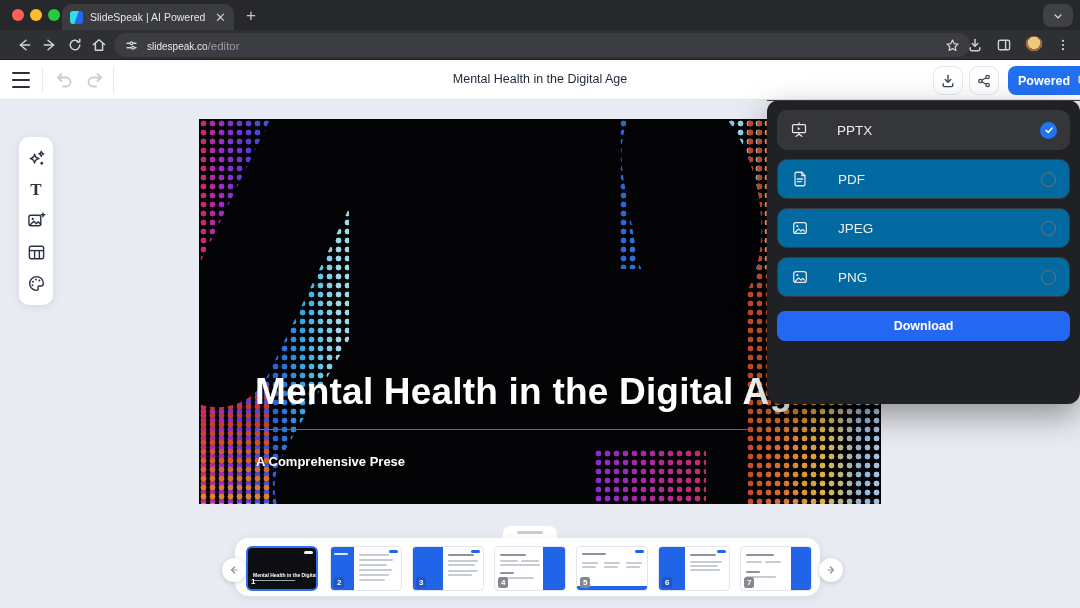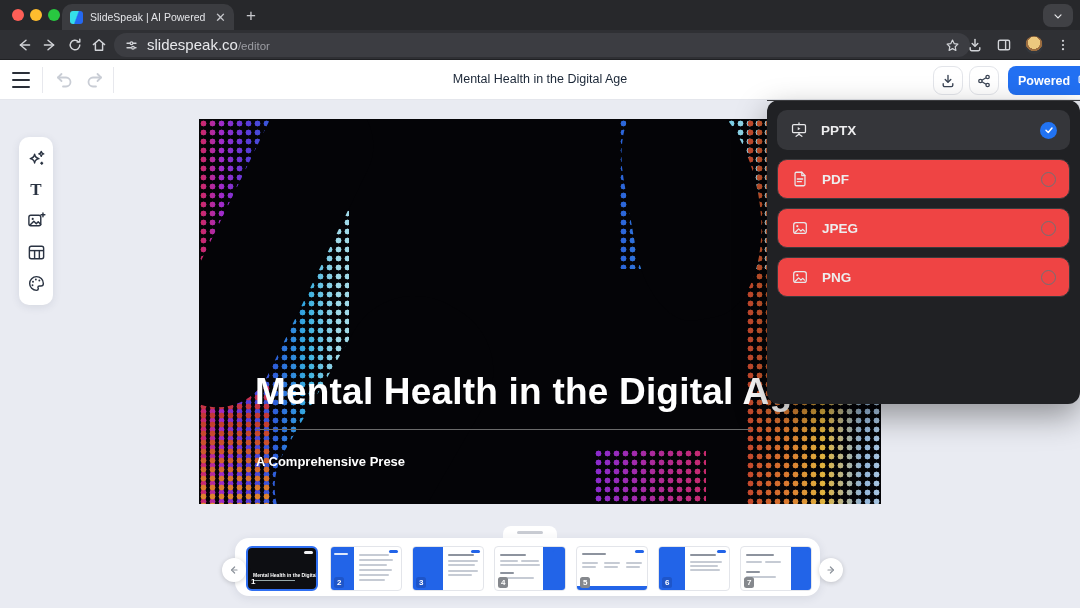"slidespeak.co" .url-host { font-size: 15px -> 10px }
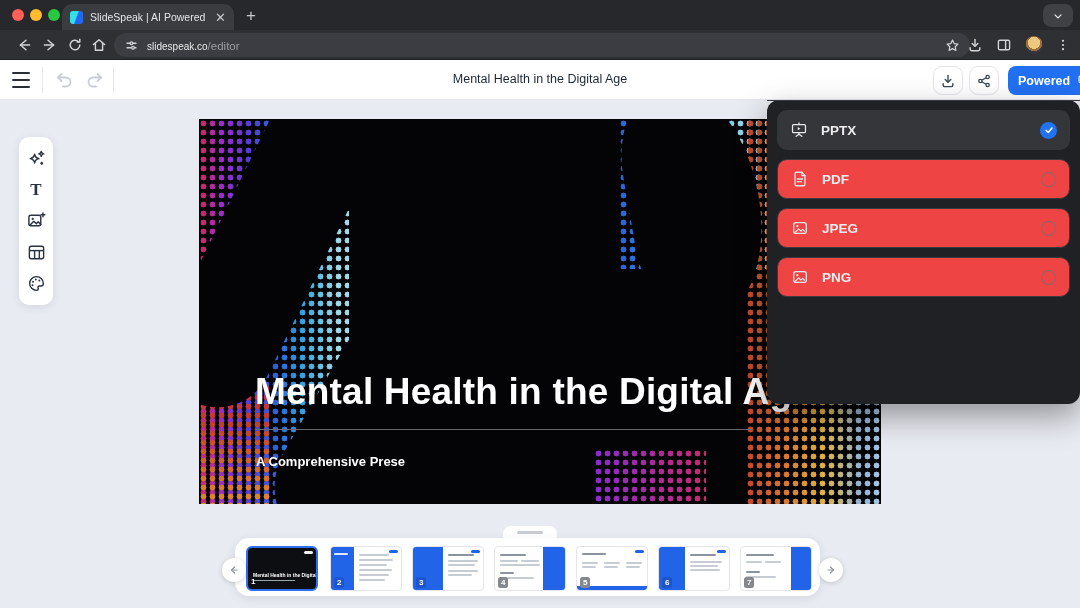"PPTX" .dl-option { font-weight: 700 -> 400; gap: 13px -> 29px }
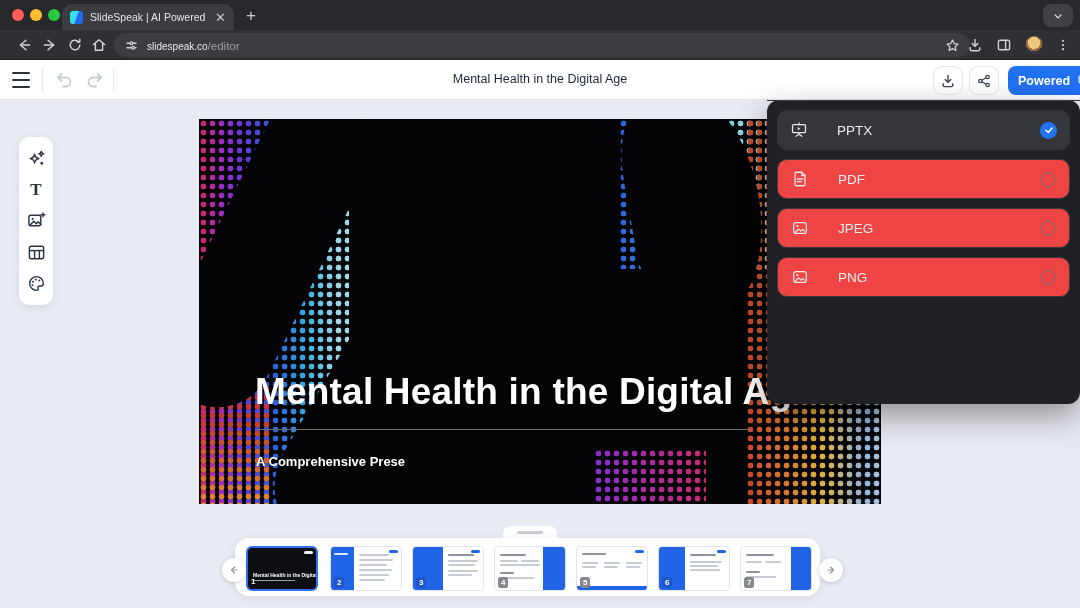"PDF" .dl-option.unsel { background: #ef4444 -> #0369a1 }
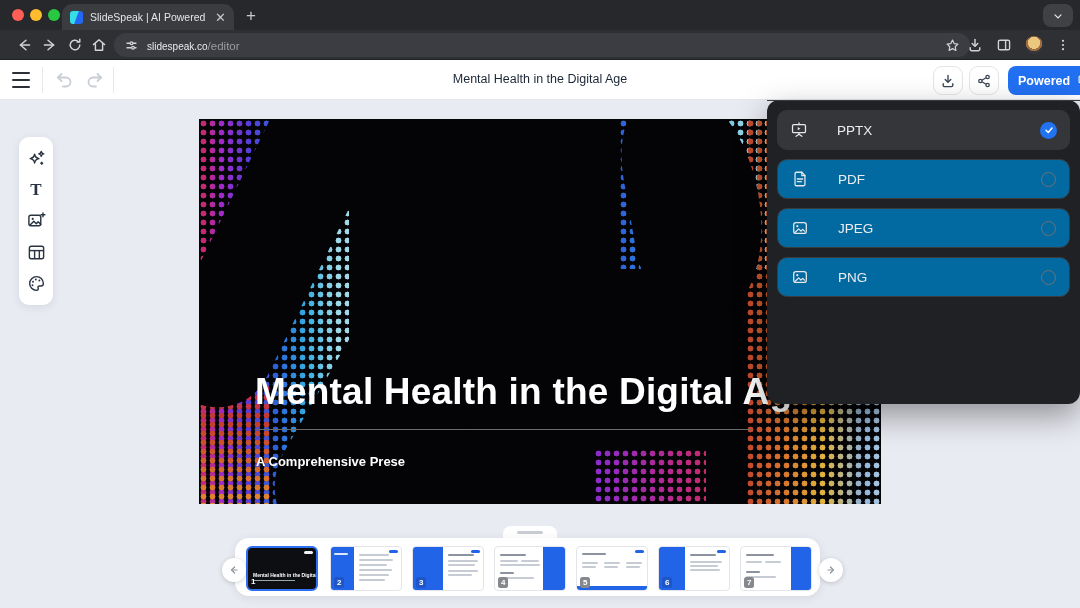"Download" div.dl-btn { html: none -> <div> <span>Download</span> </div> }
